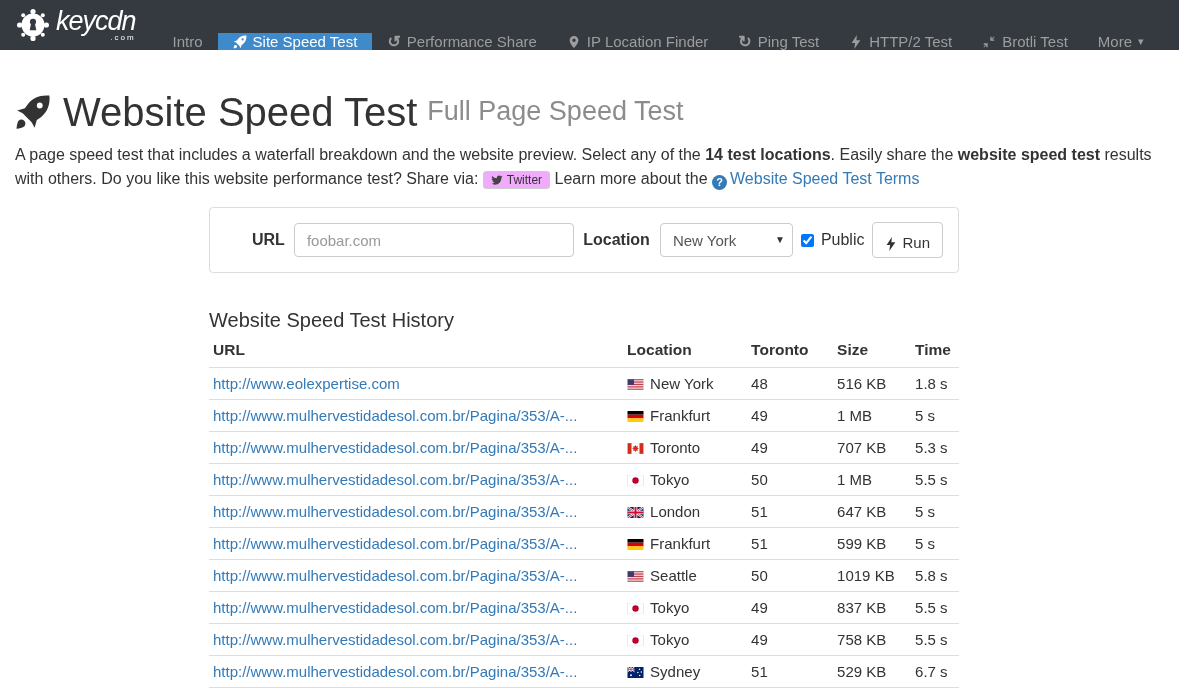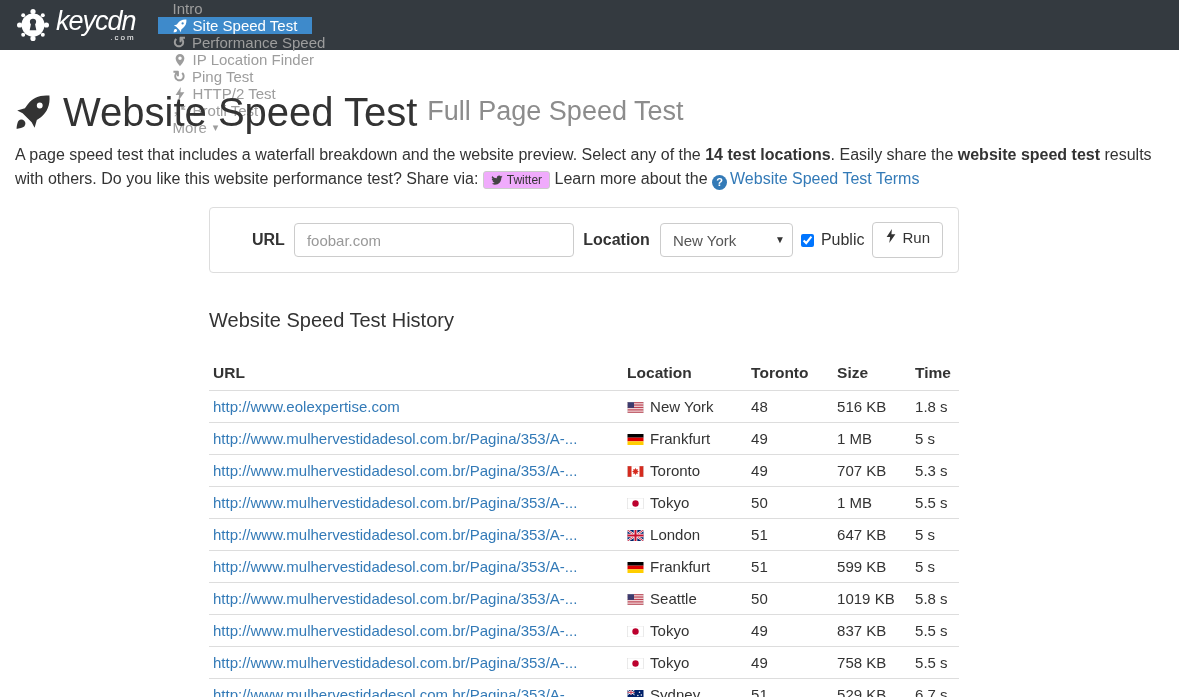"Intro" .nav-items { align-items: flex-start -> flex-end; flex-direction: column -> none }
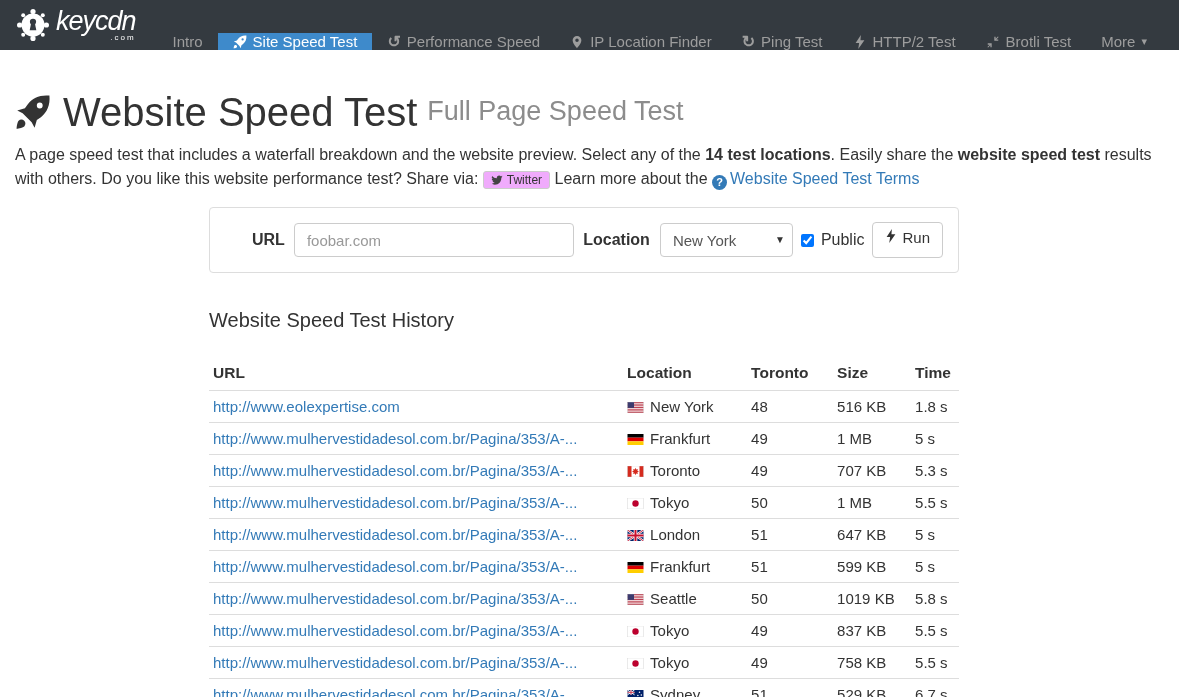"Performance Speed" span.nav-label { text: Speed -> Share }
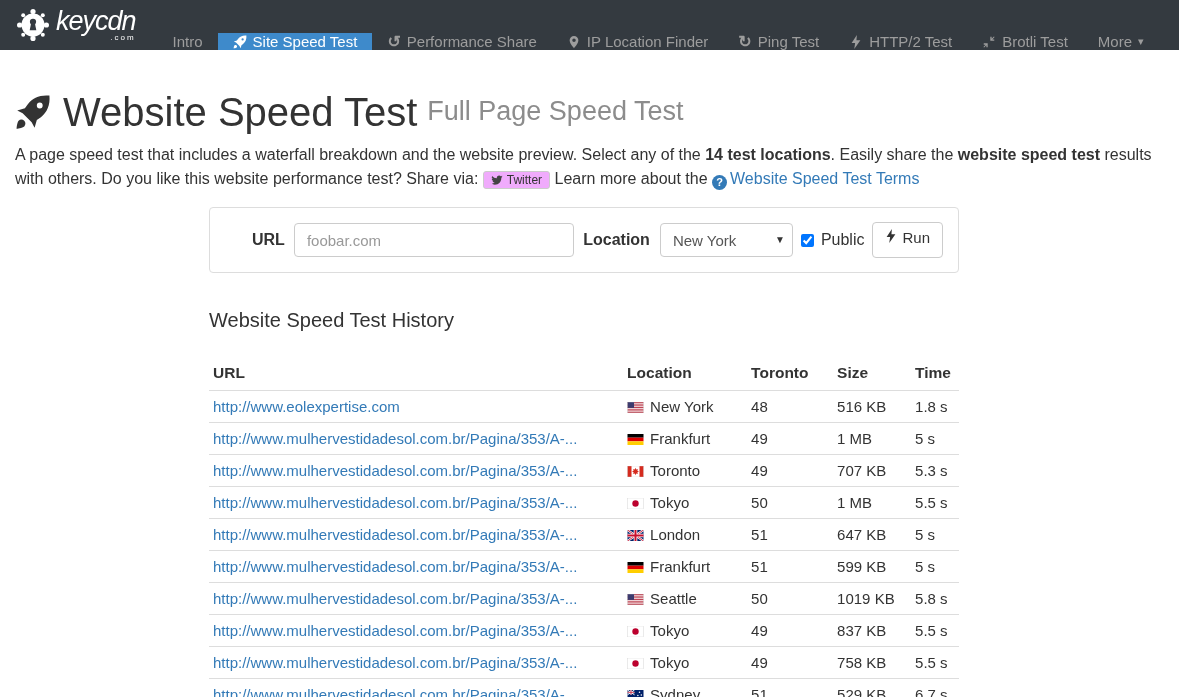"Run" .run-btn { align-items: flex-start -> flex-end }
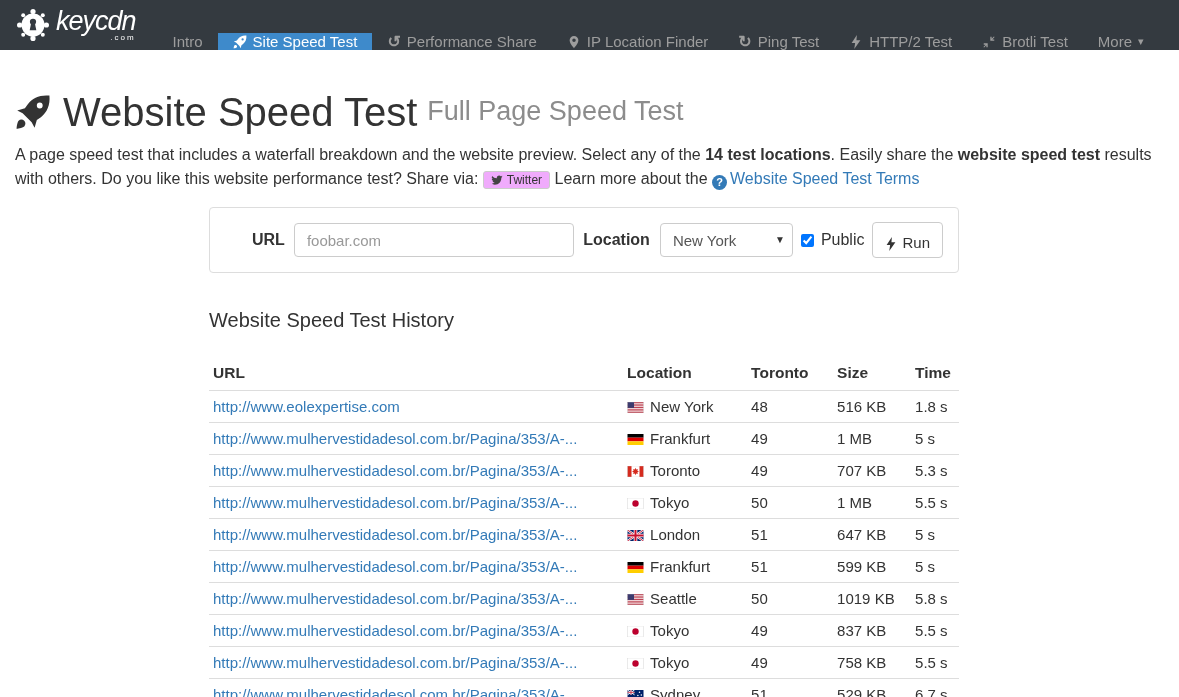"Website Speed Test History" .hist-title { margin: 36px 0 24px -> 36px 0 1px }
